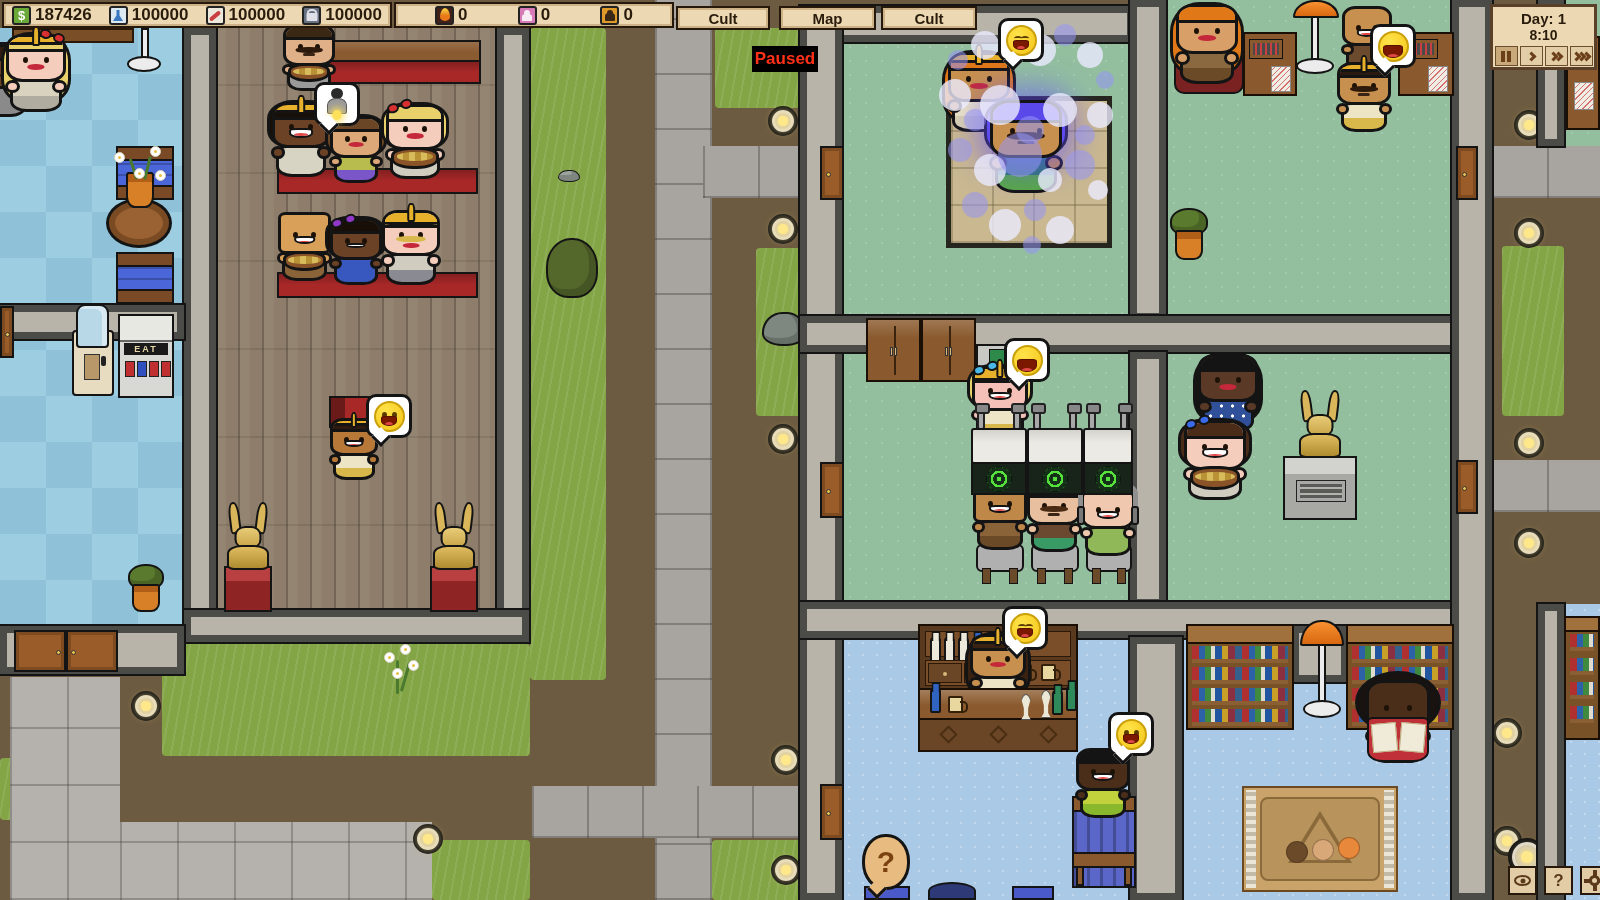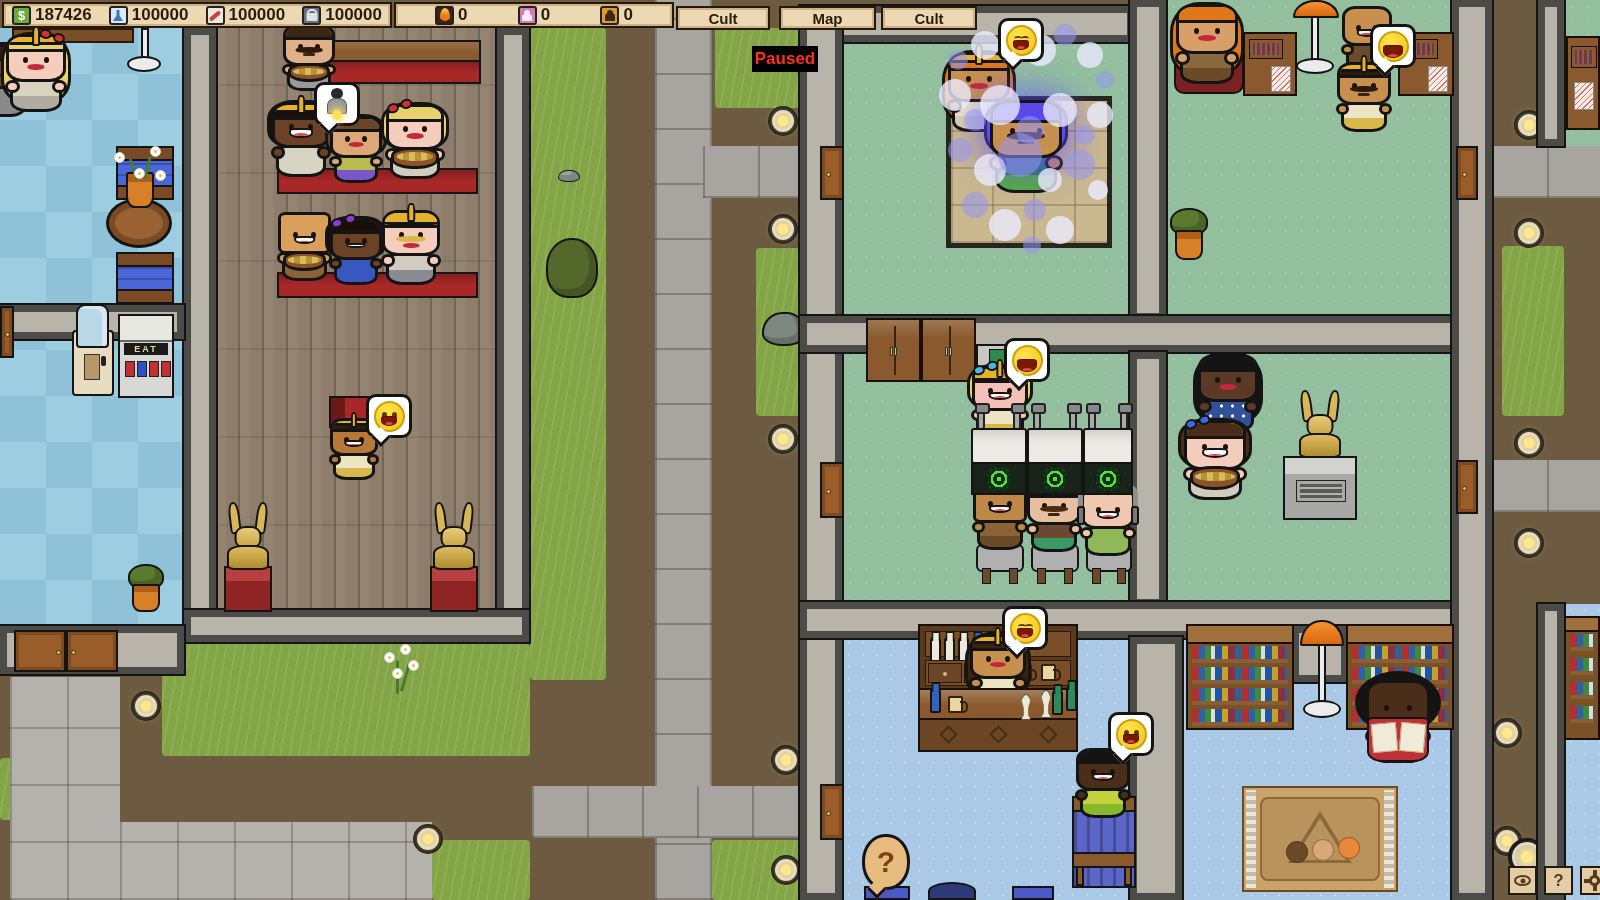"Day: 1" div { html: none -> <div> <div>Day: 1</div> <div>8:10</div> <div> <div> <span></span> <span></span> </div> <div> <span></span> </div> <div> <span></span> <span></span> </div> <div> <span></span> <span></span> <span></span> </div> </div> </div> }
